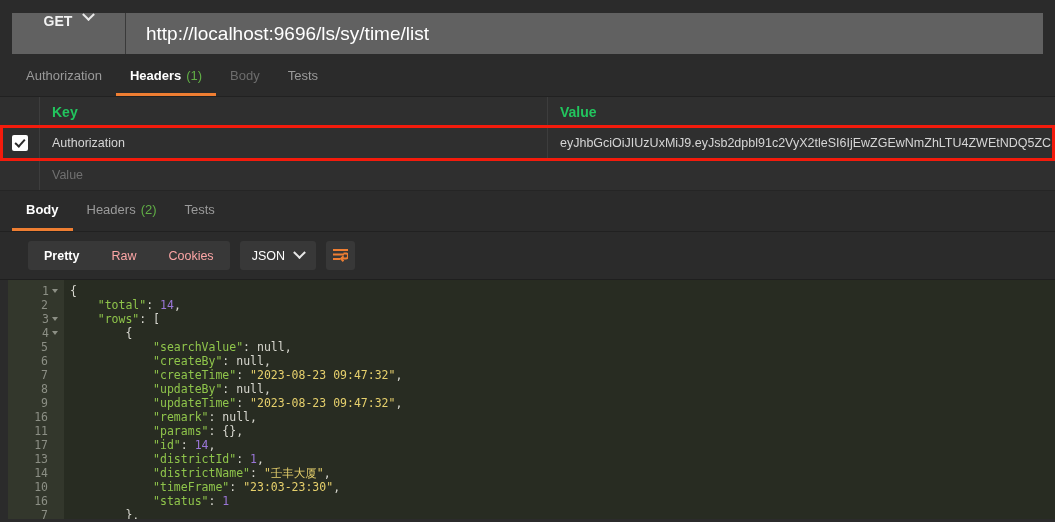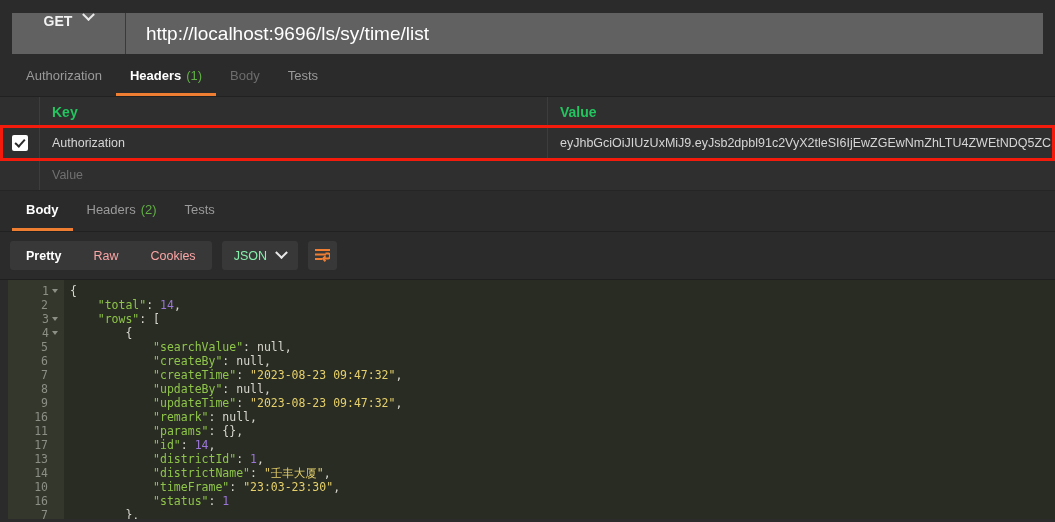"Pretty" .view-bar { padding-left: 10px -> 28px }
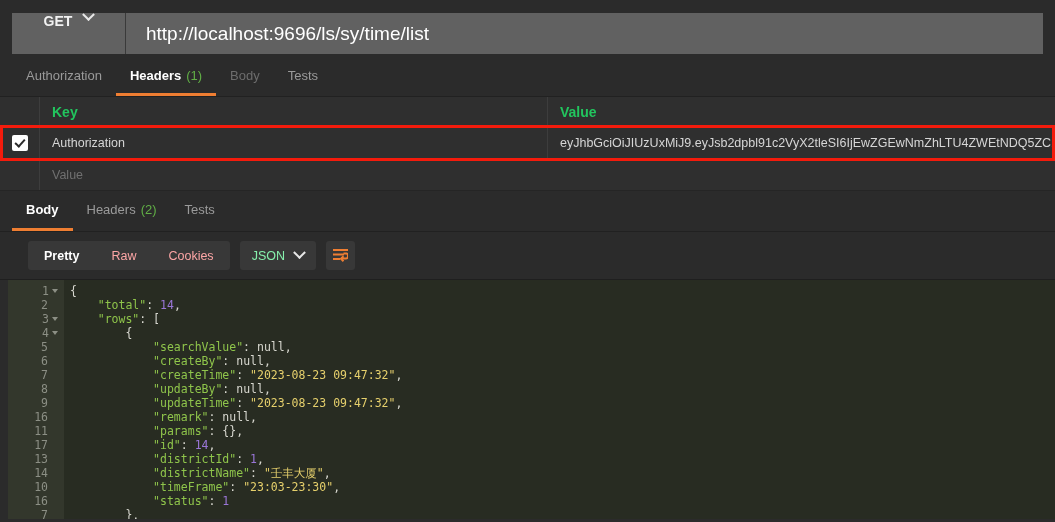"JSON" .fmt { color: #86efac -> #ffffff }
